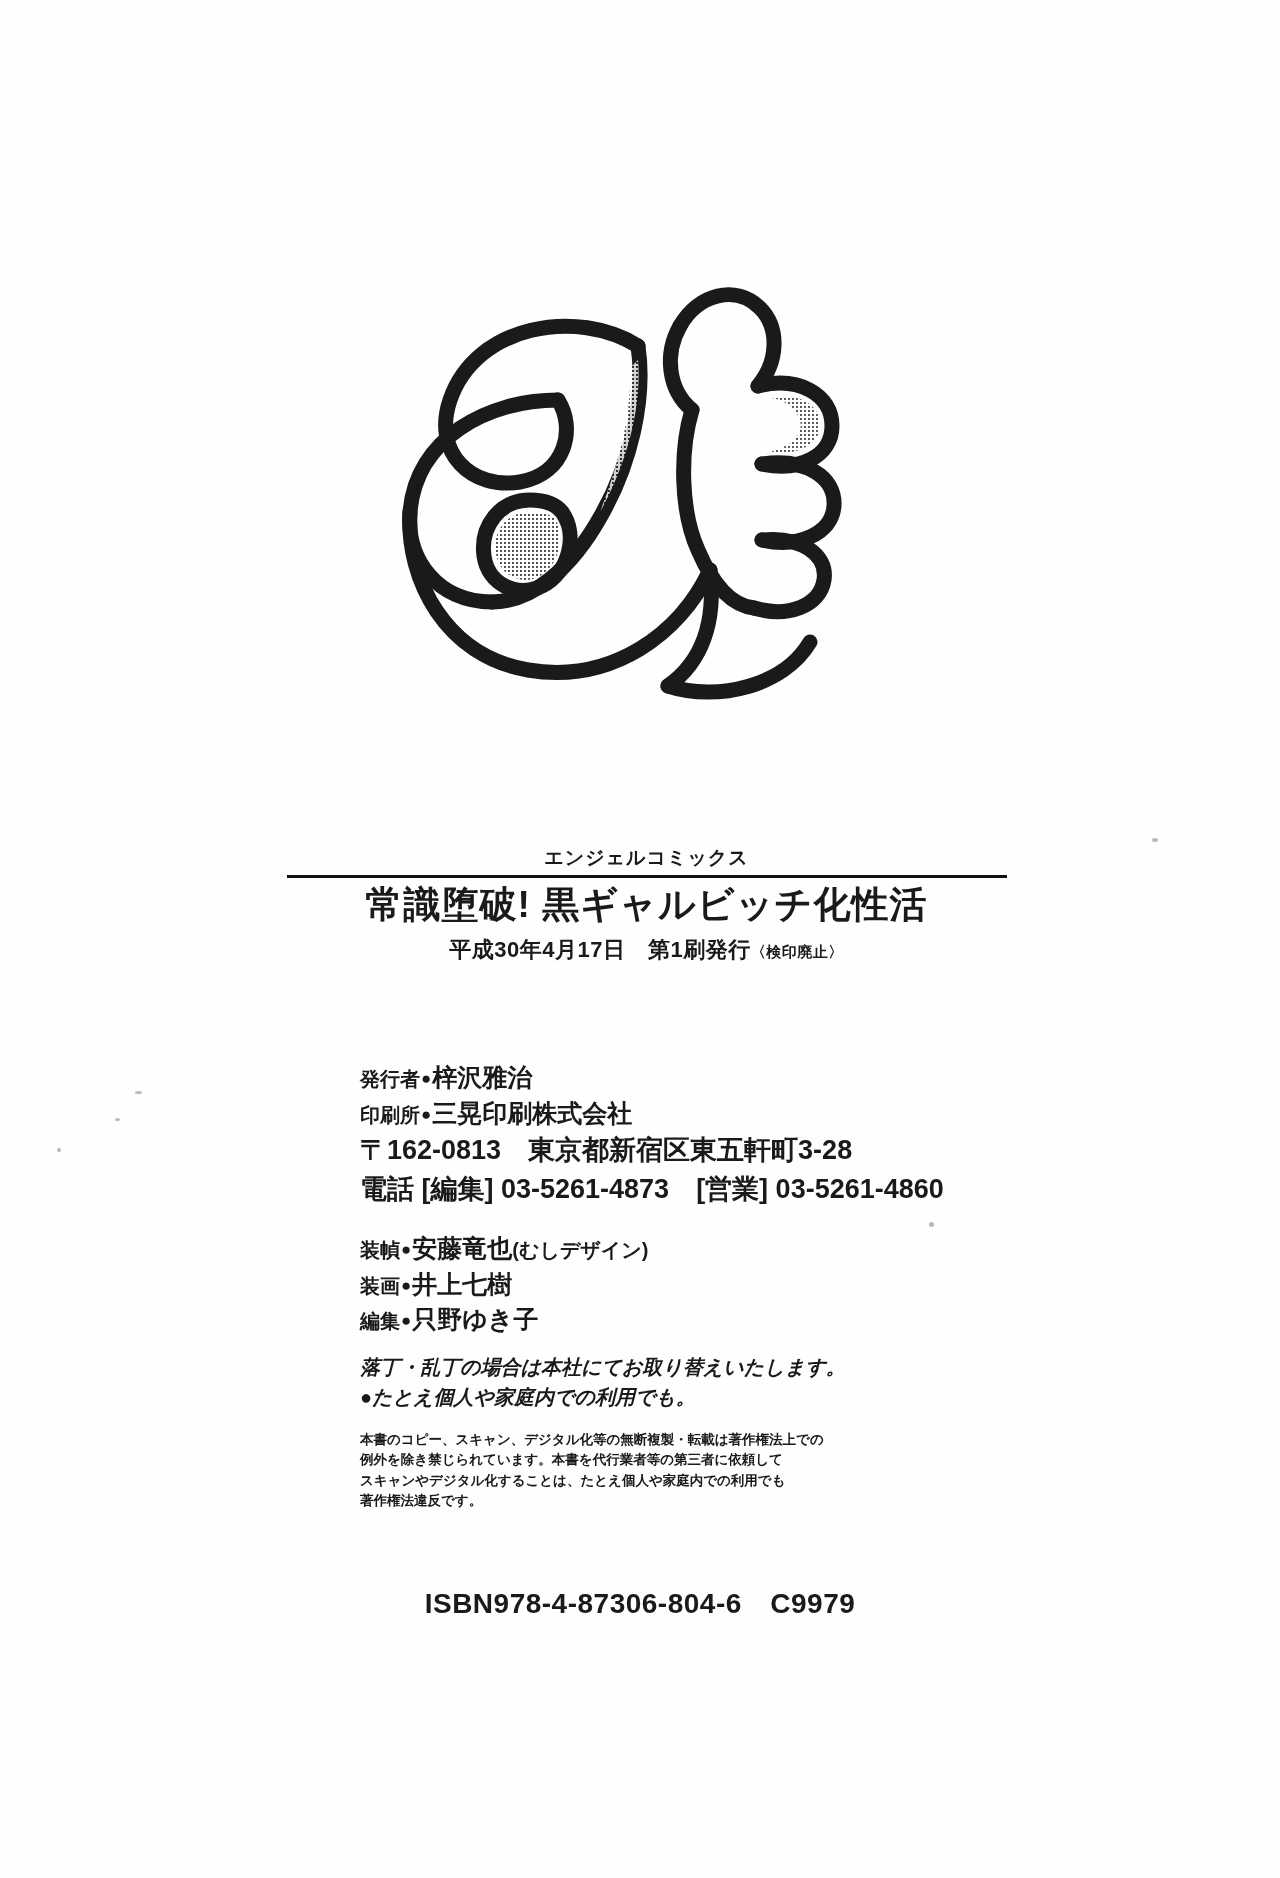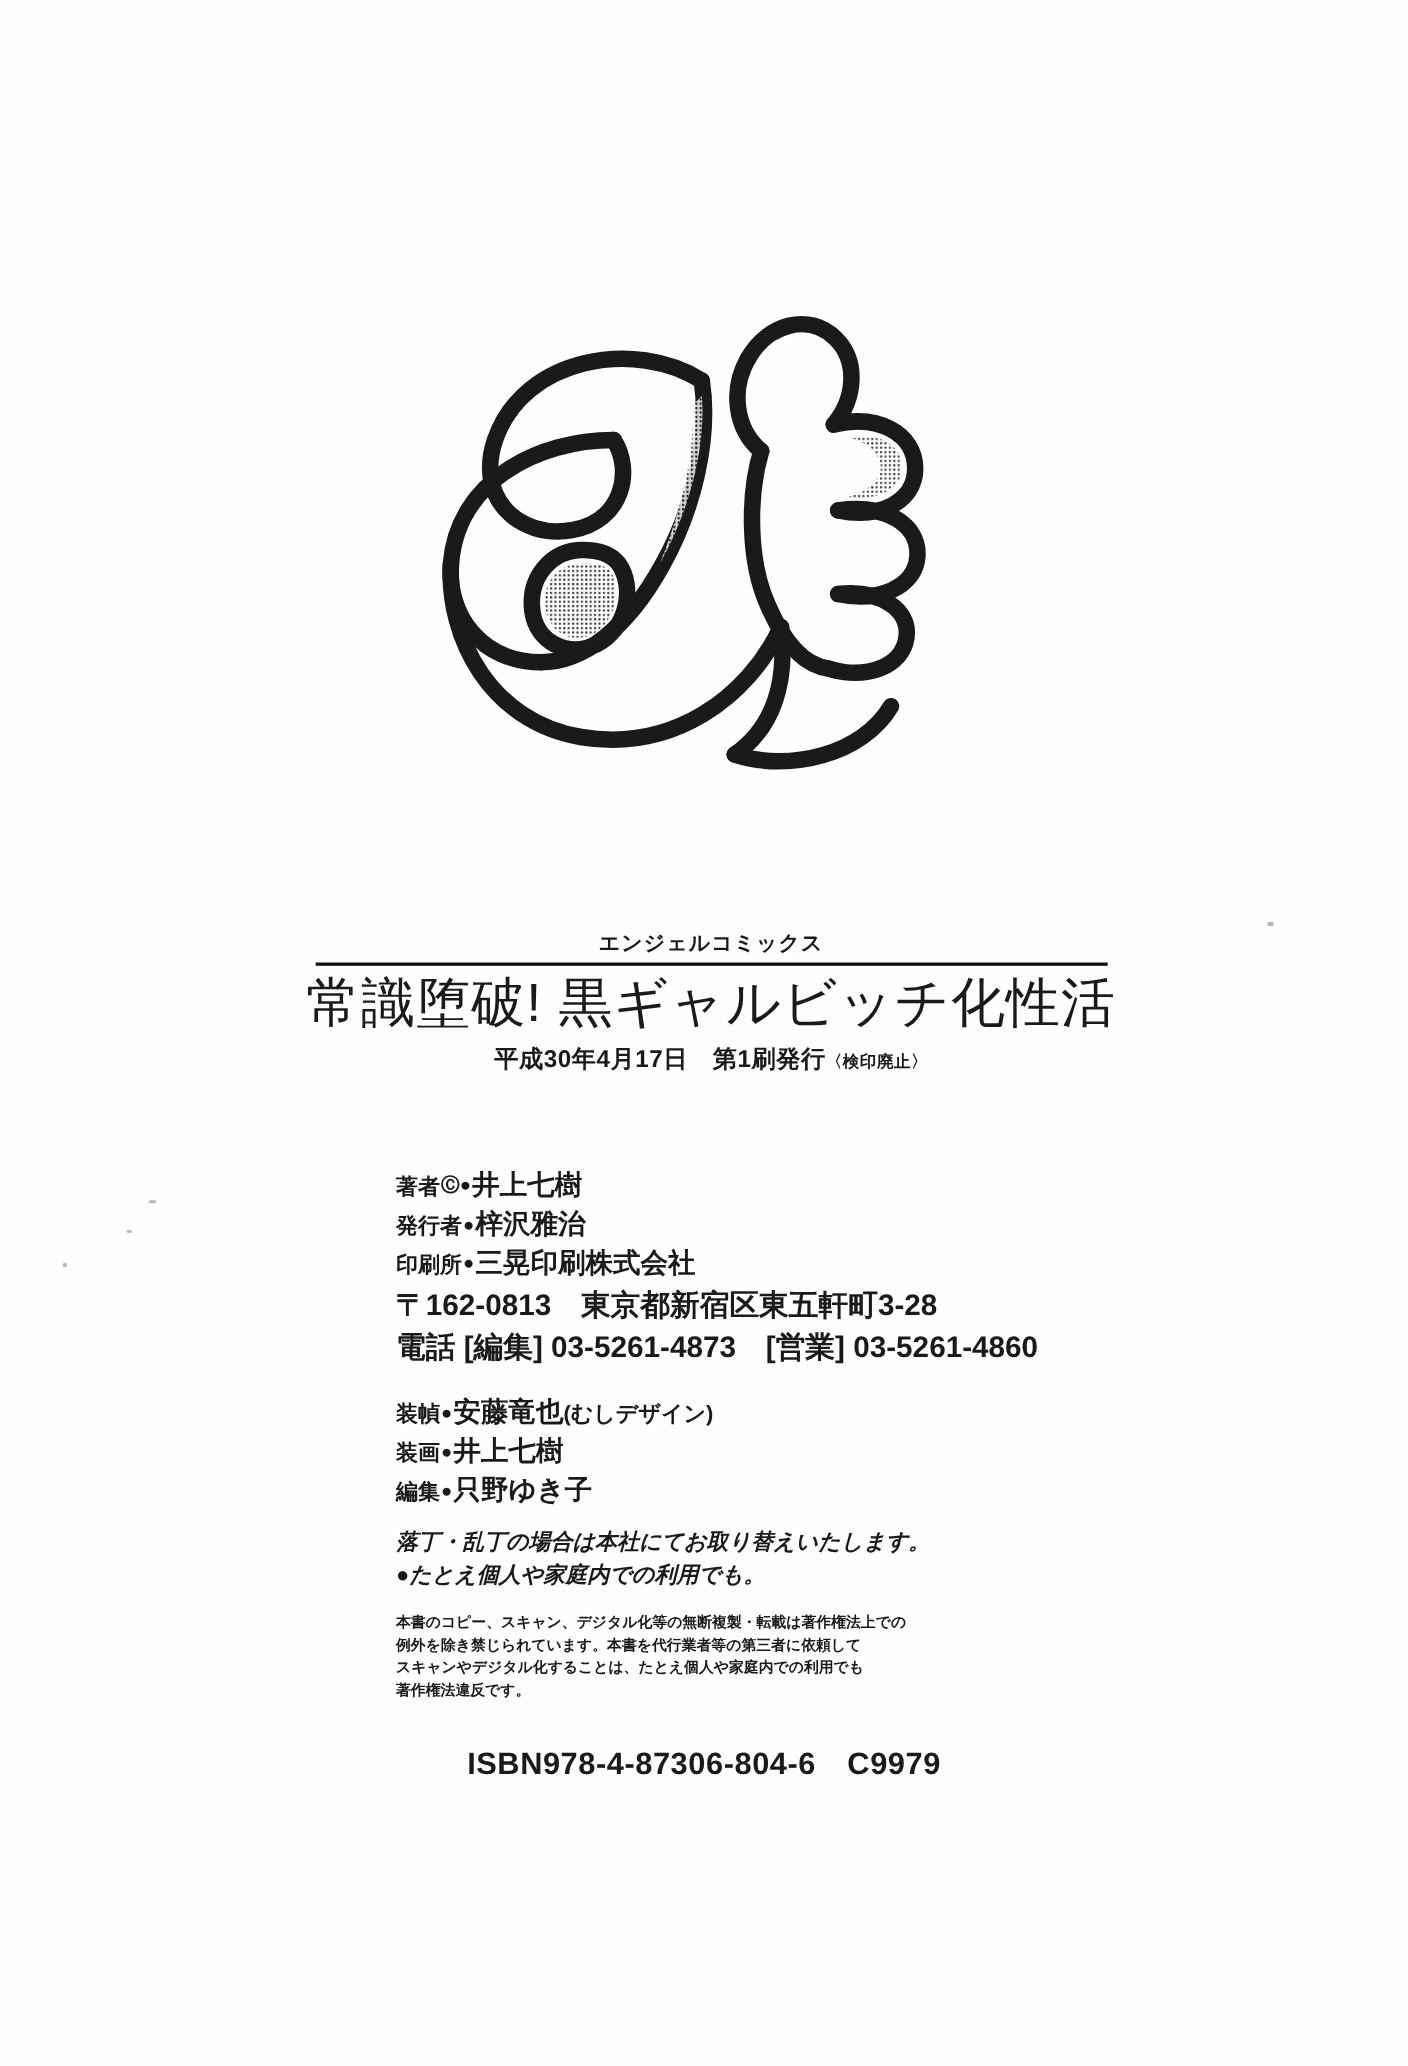"常識堕破! 黒ギャルビッチ化性活" .book-title { font-size: 49px -> 37px; font-weight: normal -> bold }
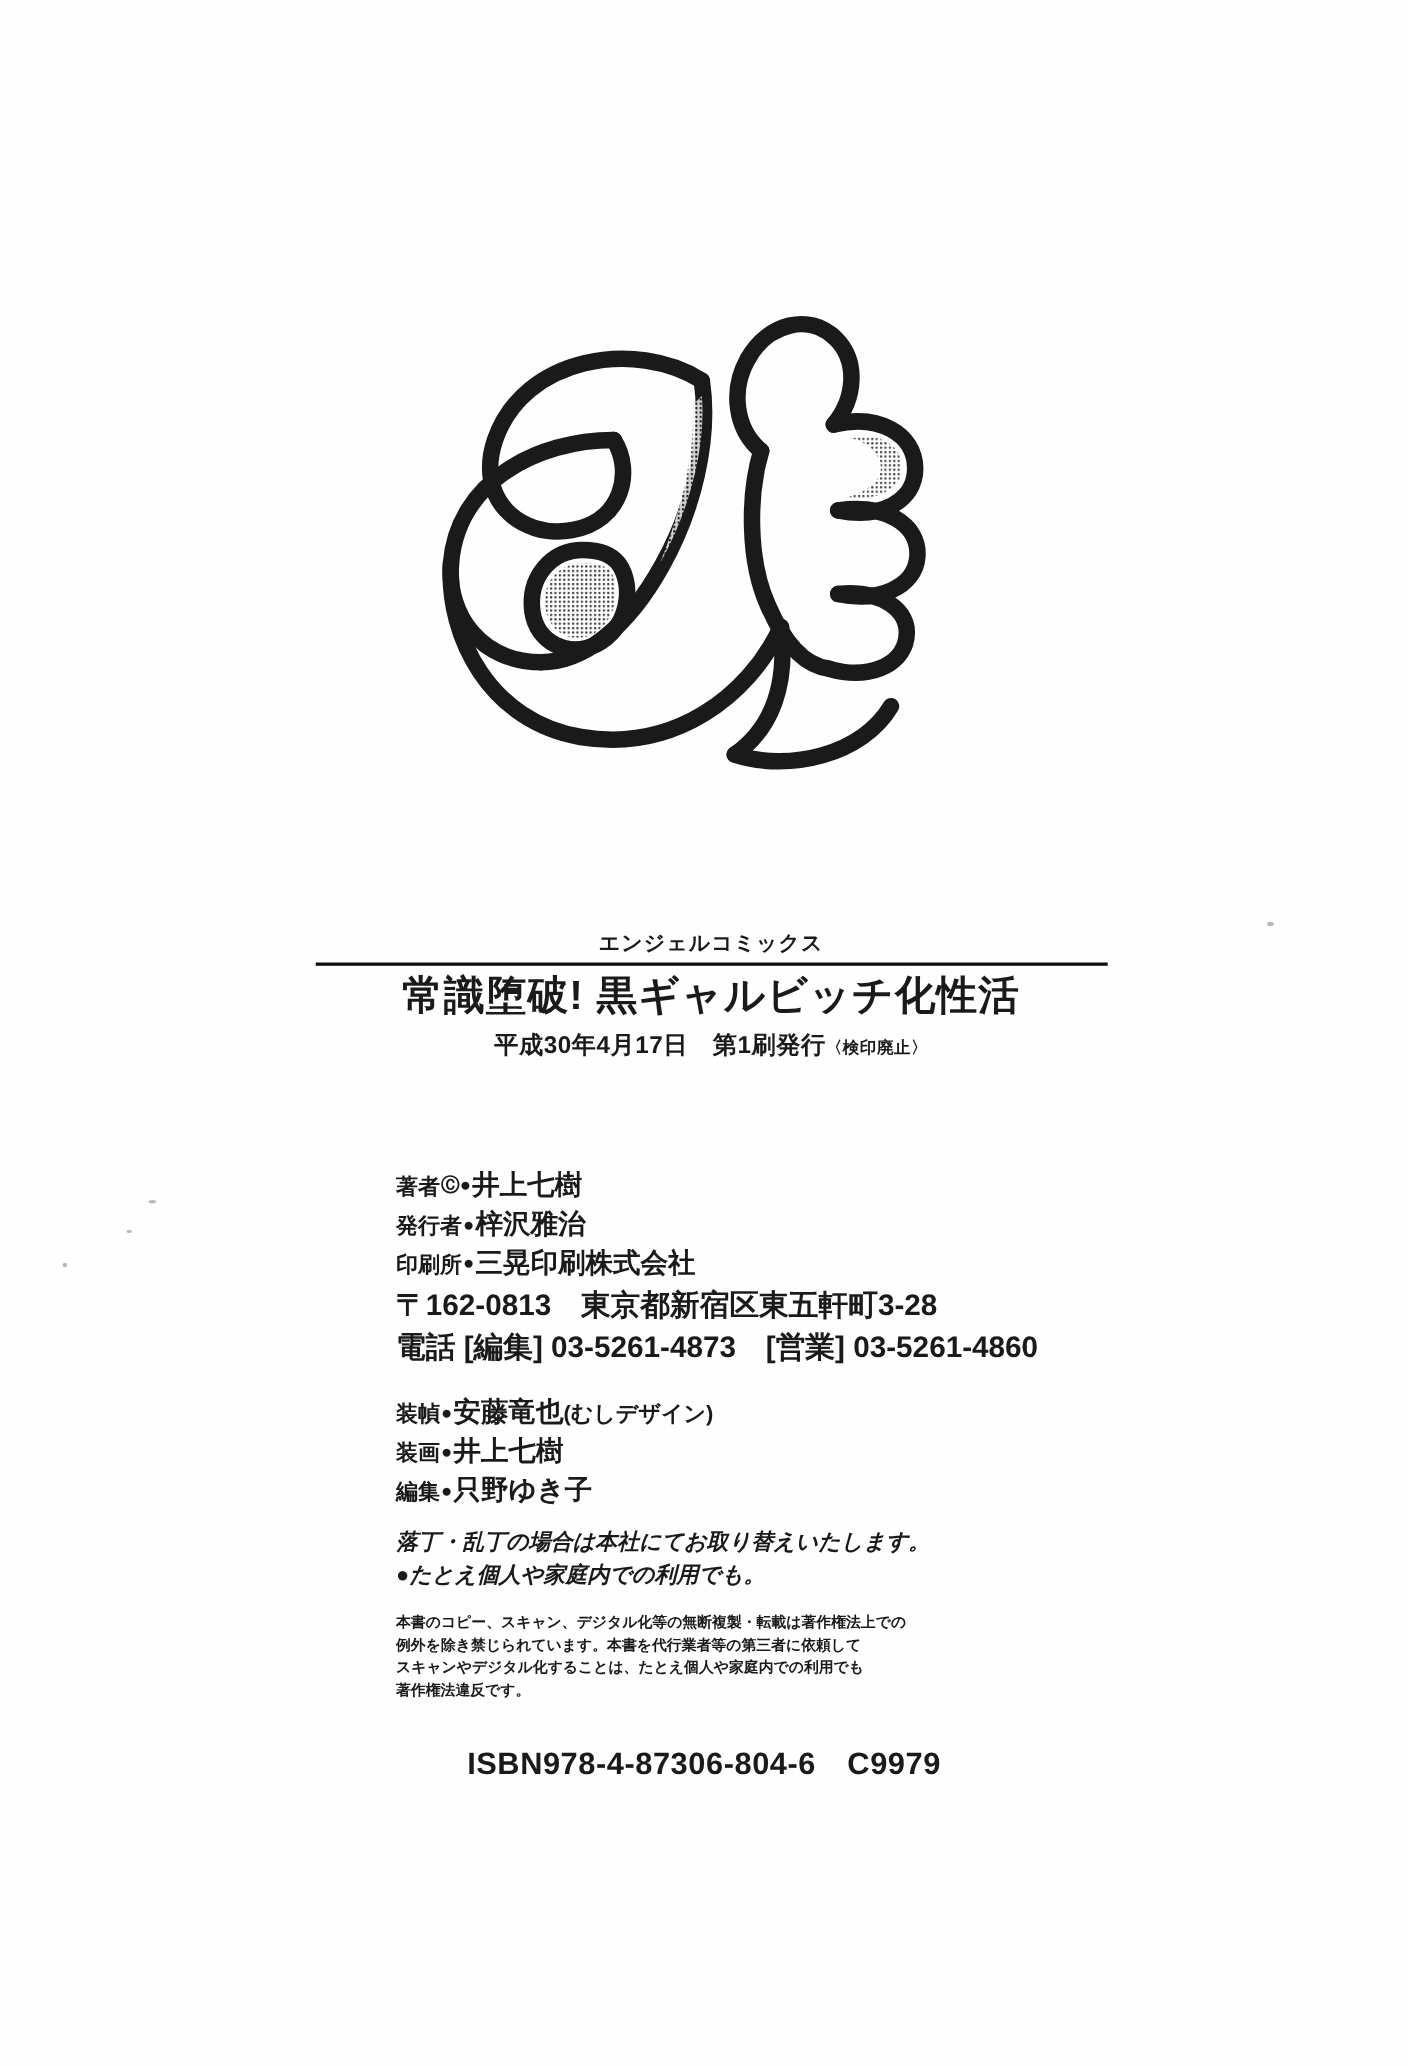"著者Ⓒ●井上七樹" div.credit-line { html: <div> <span>著者</span><span>Ⓒ●</span><span>井上七樹</span> </div> -> none }
